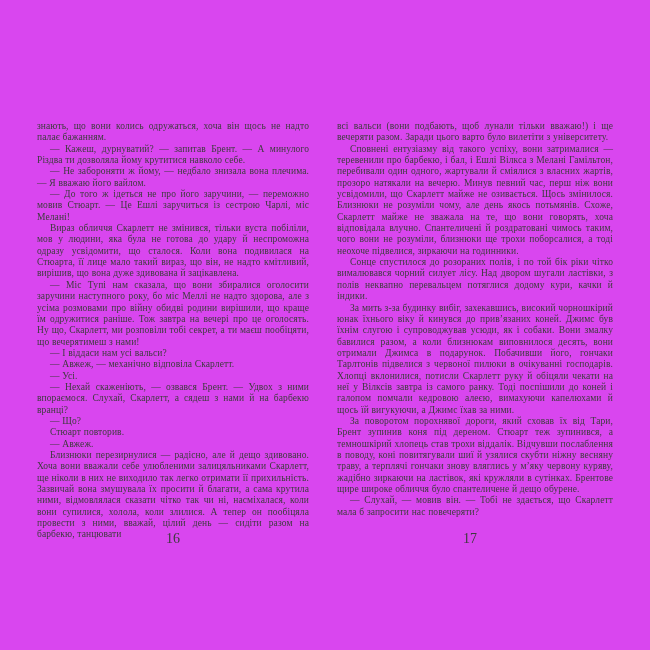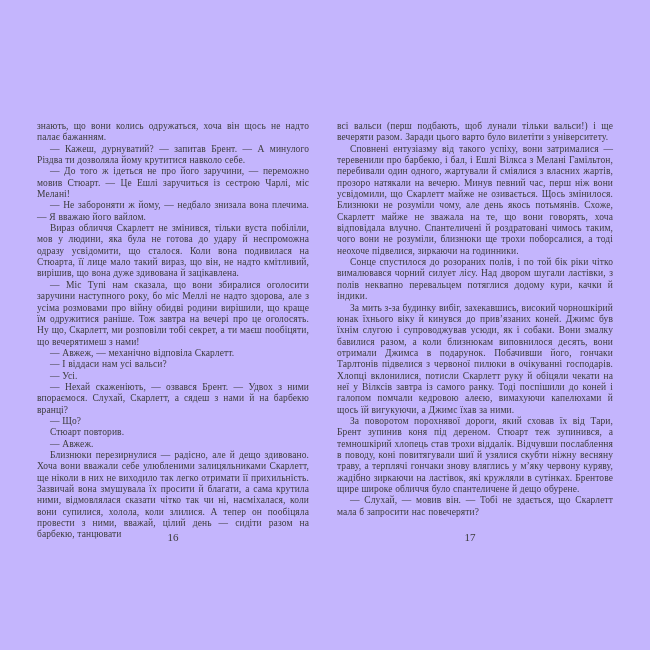"знають, що вони колись одружаться," .spread { background: #c4b5fd -> #d946ef }
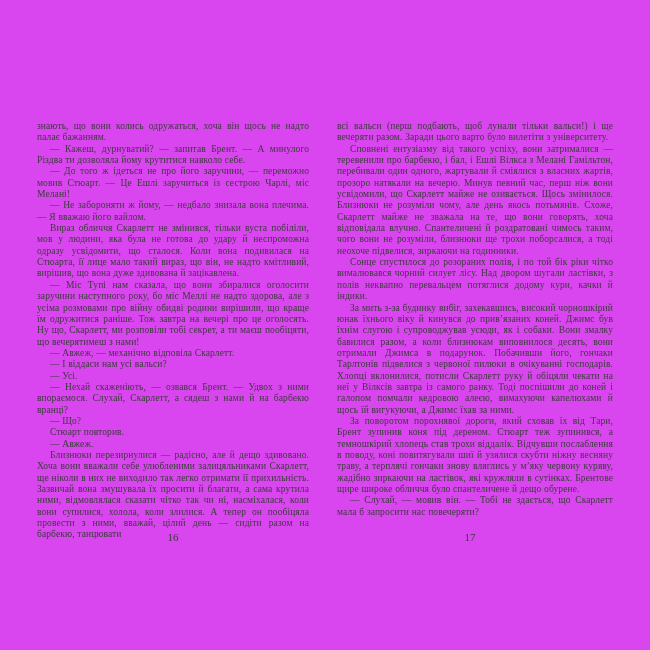"всі вальси (перш подбають, щоб" p.para { text: перш подбають, щоб лунали тільки вальси -> вони подбають, щоб лунали тільки вважаю }
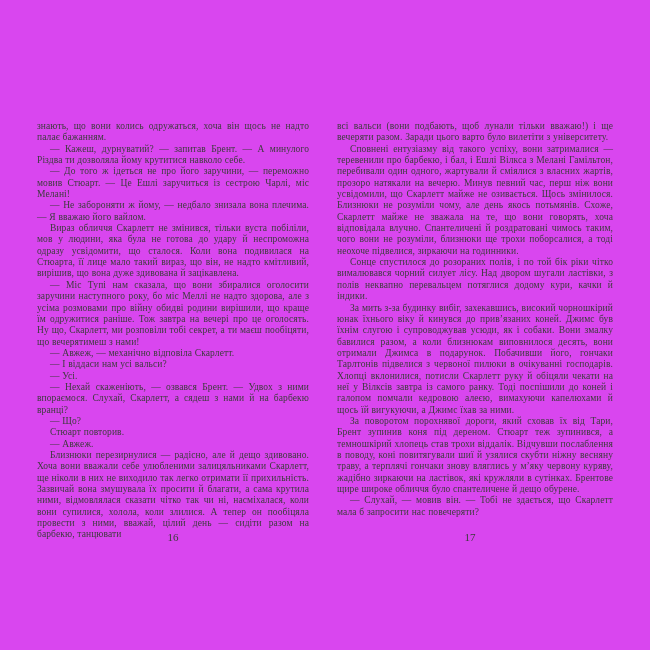"— До того ж ідеться" p.para { order: before "— Не забороняти ж йому," -> after "— Не забороняти ж йому," }
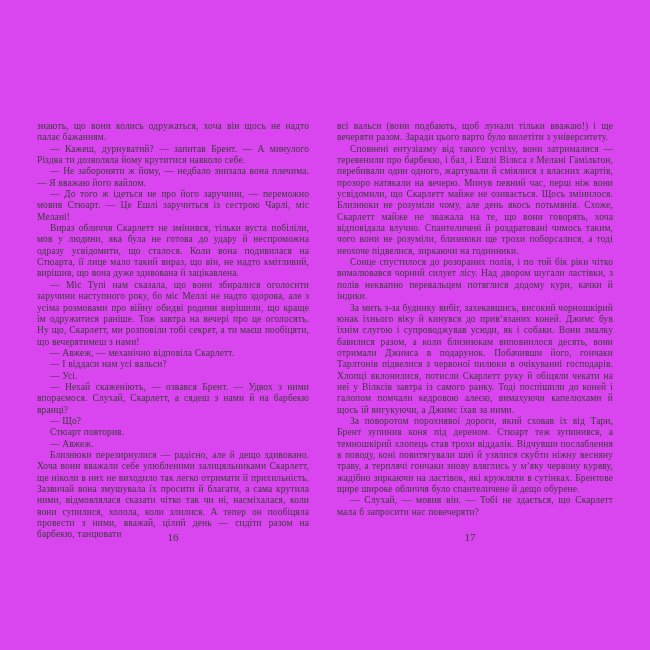"— Авжеж, — механічно відповіла" p.para { order: before "— І віддаси нам усі" -> after "— І віддаси нам усі" }
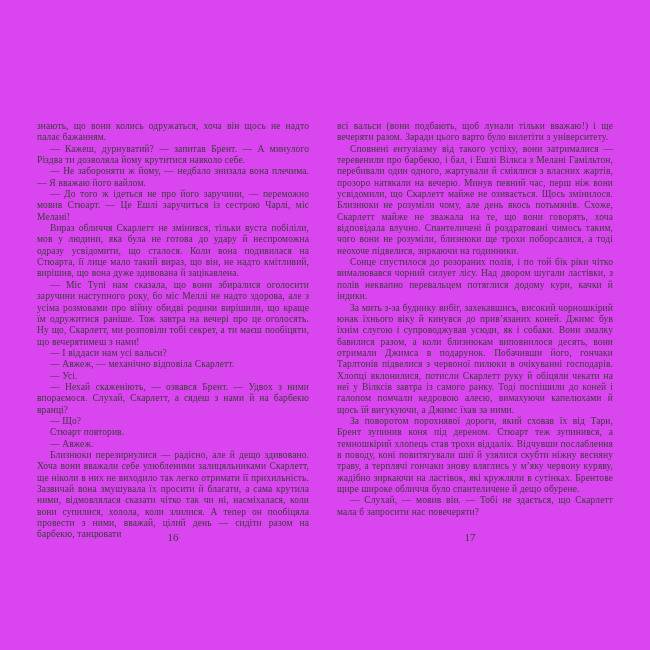"16" .page-number { font-size: 11px -> 14px }
